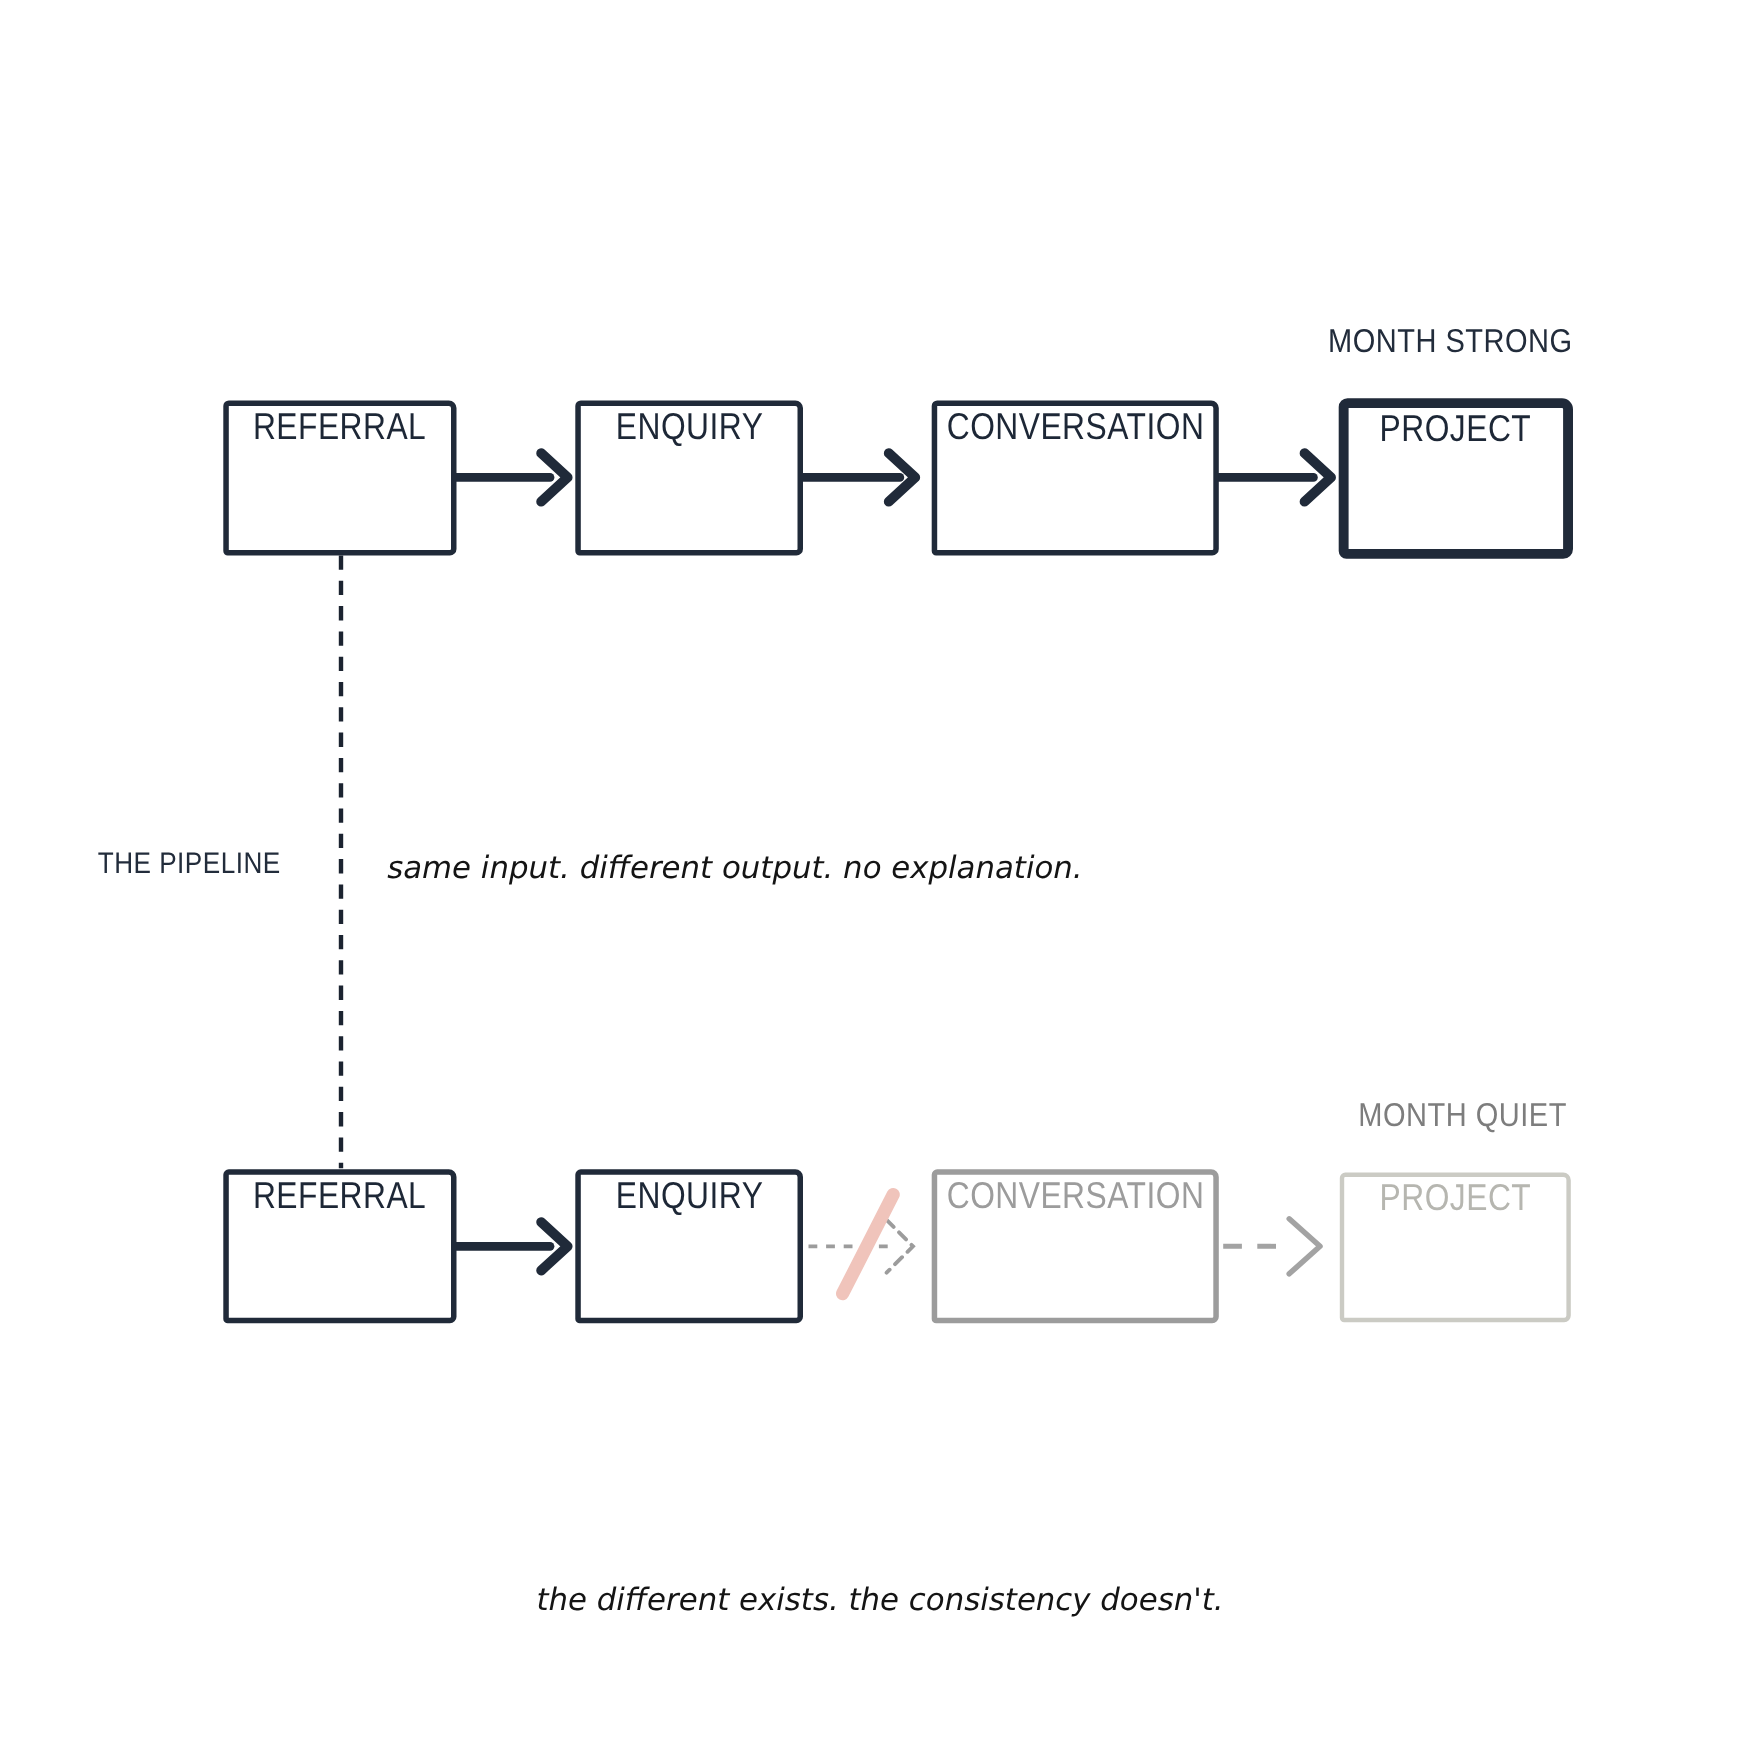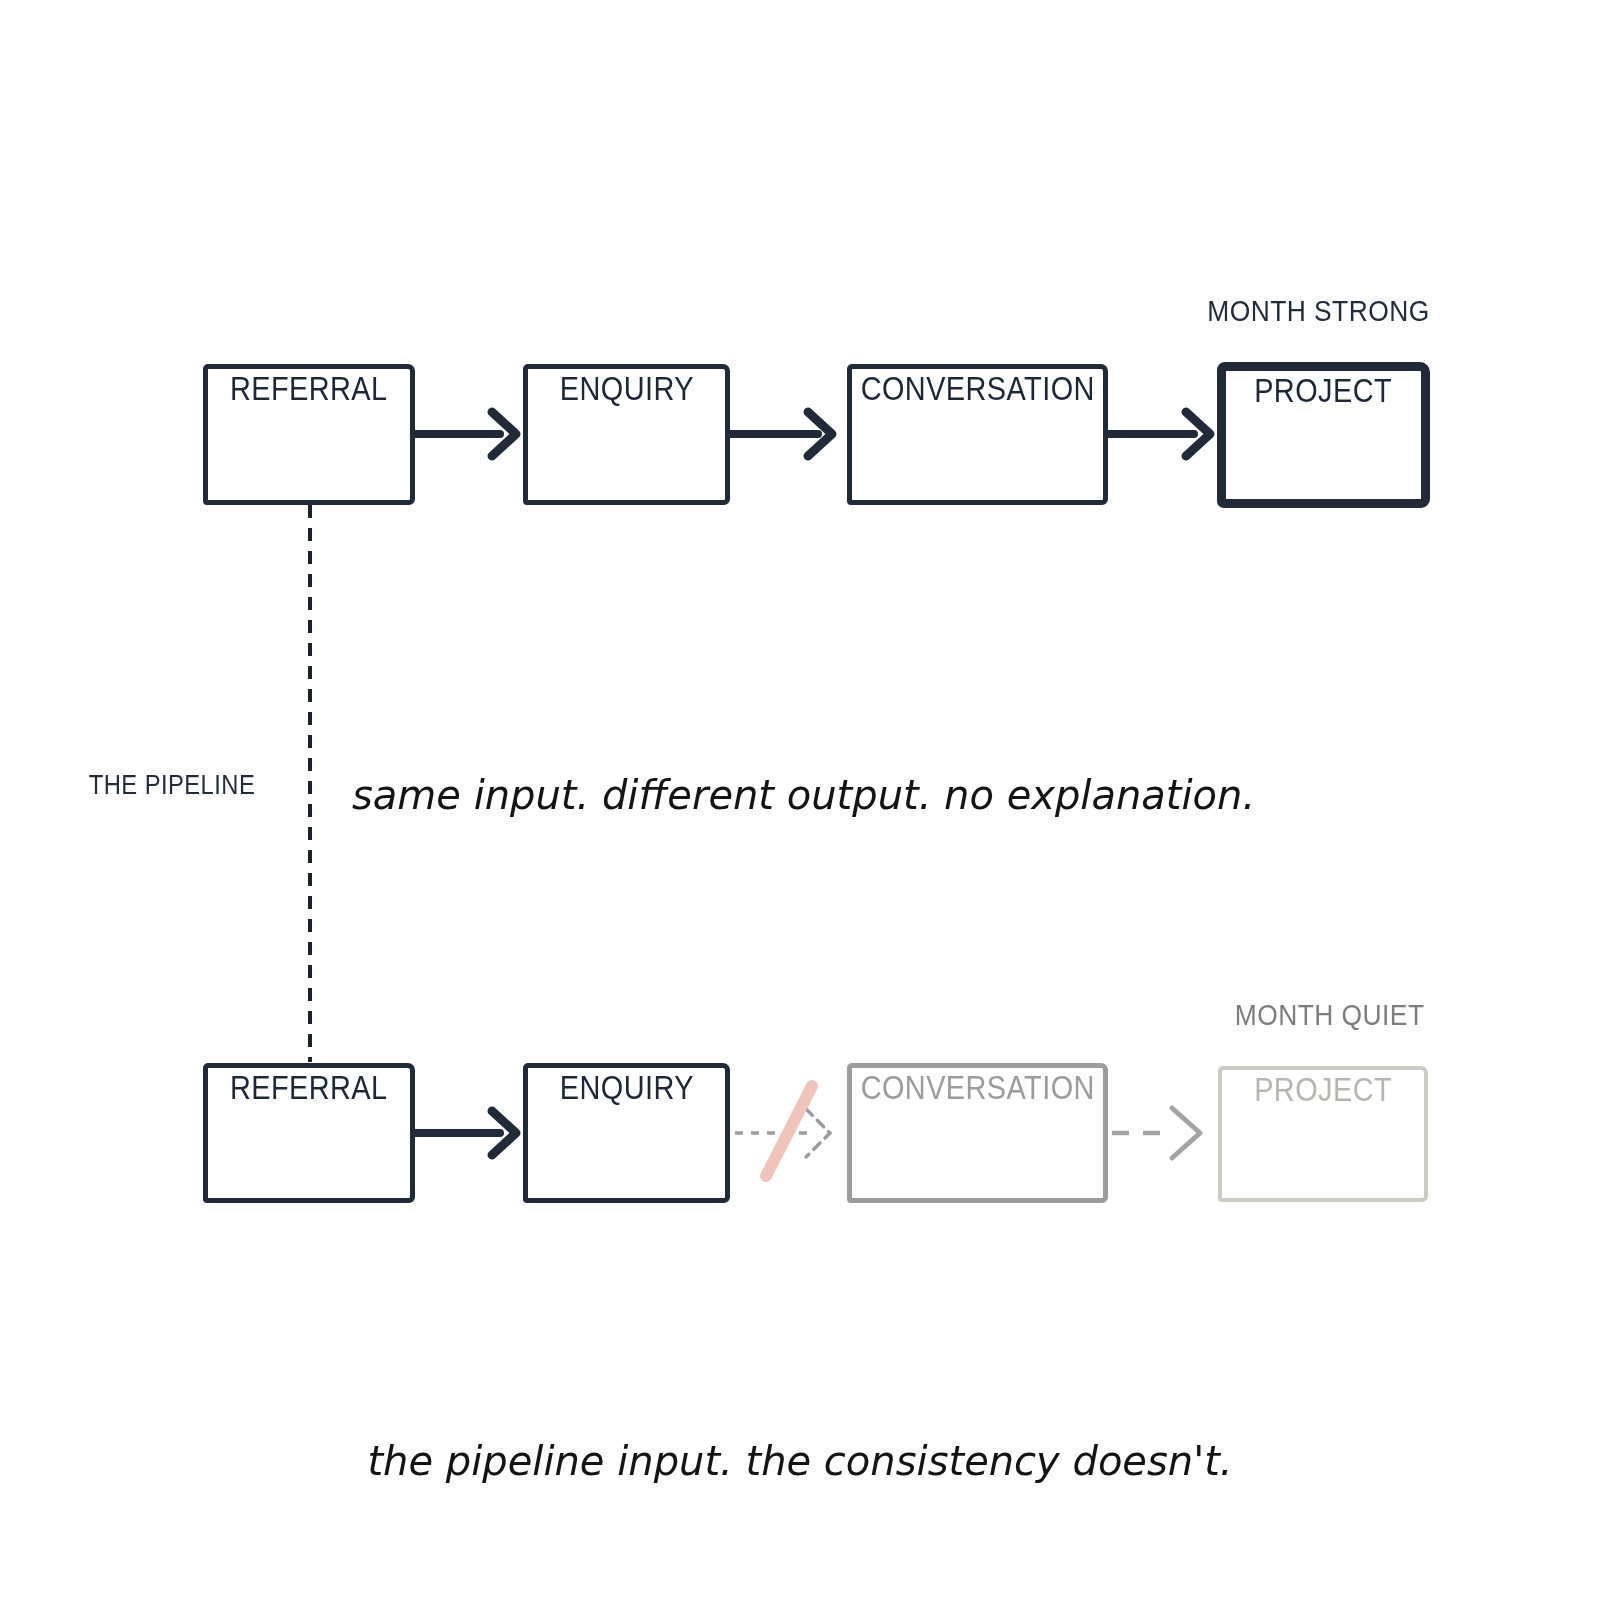"same input. different output. no" .caption { font-size: 40px -> 28px }
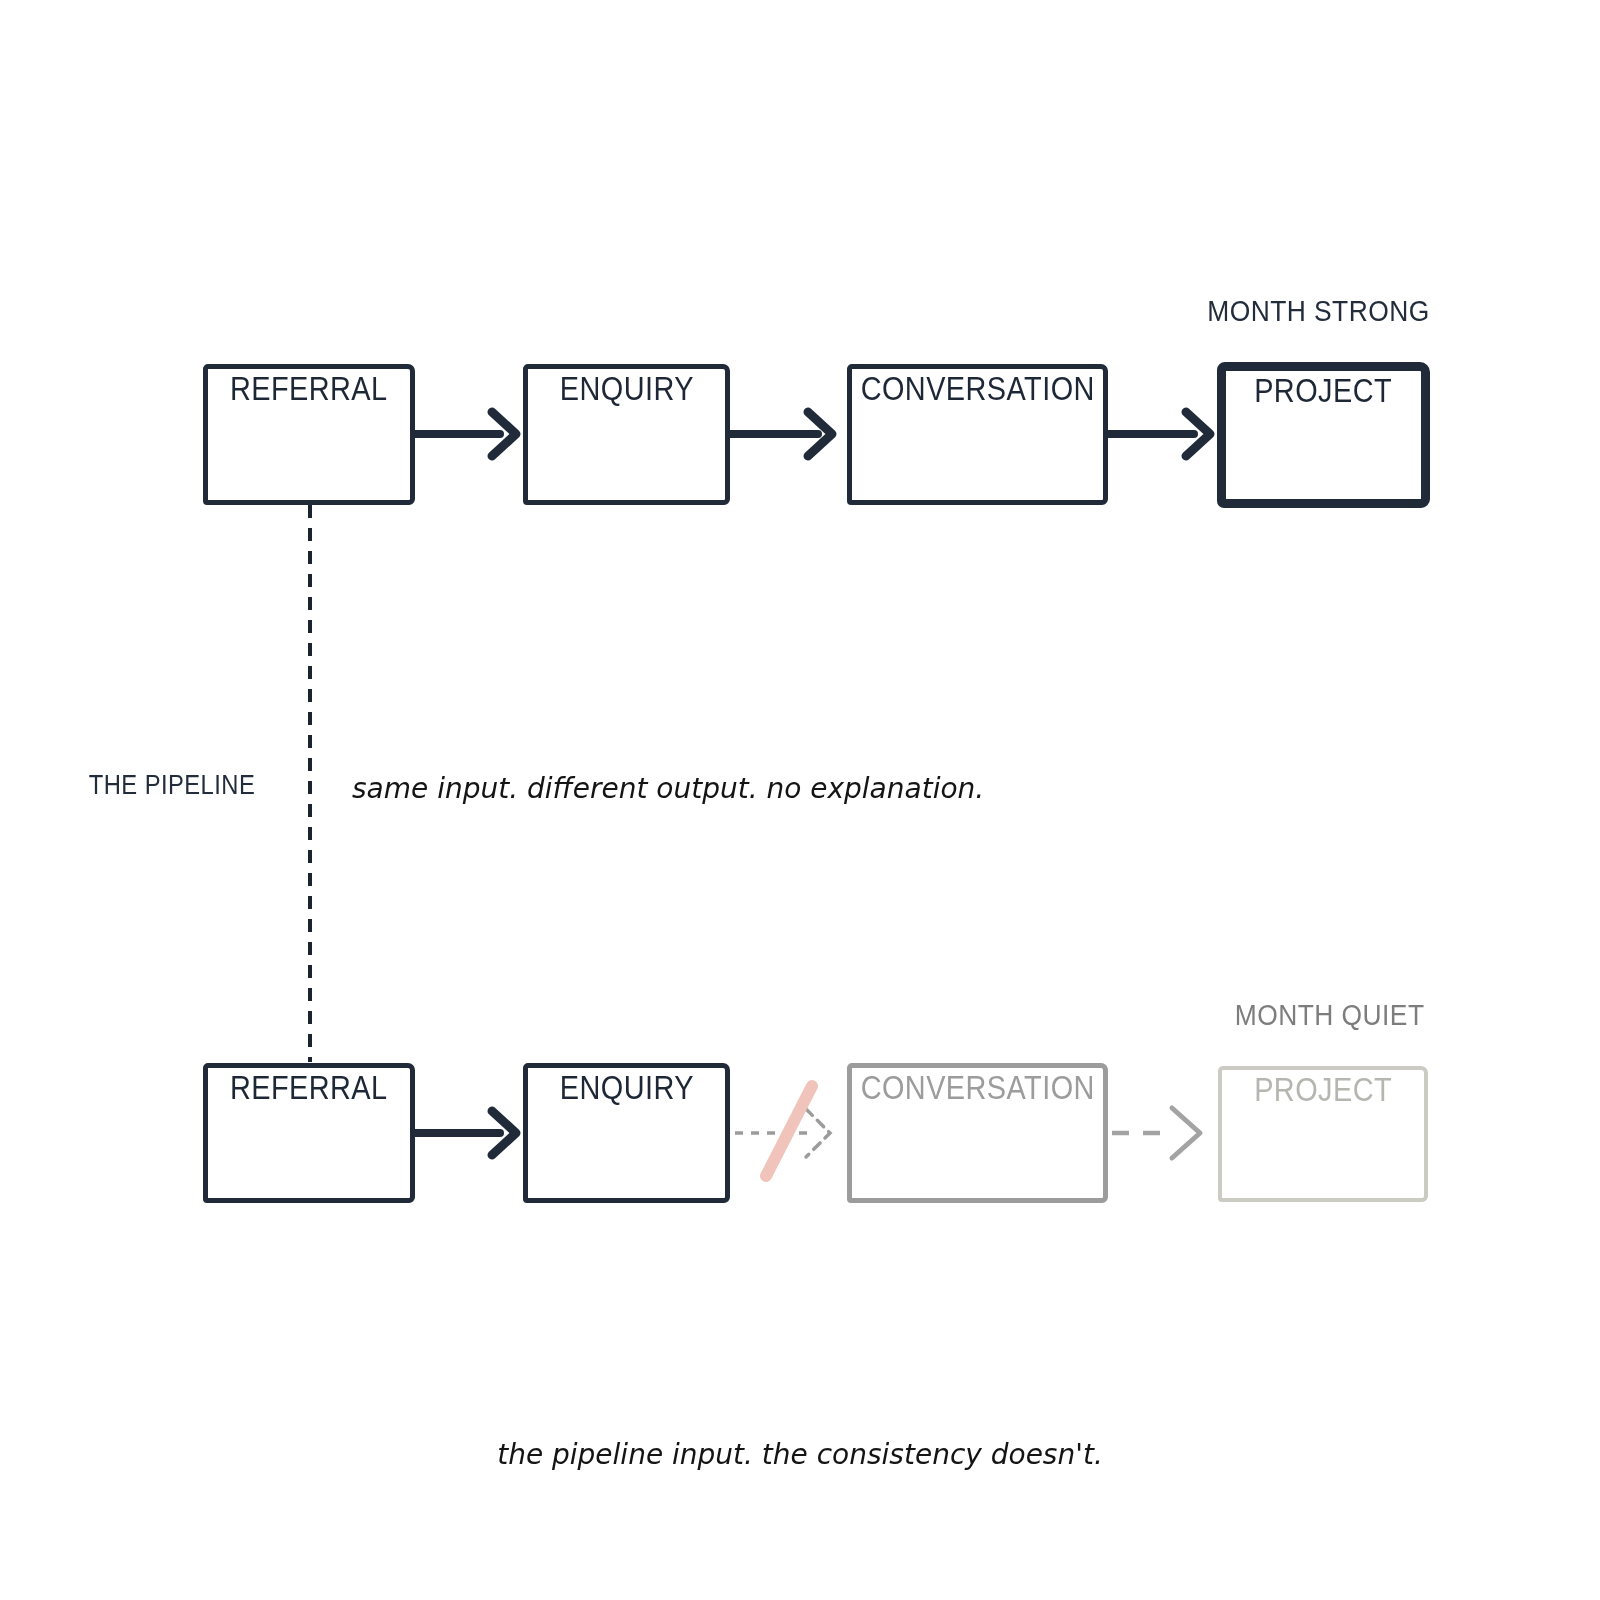"the pipeline input. the consistency" div.caption { text: pipeline input -> different exists }
